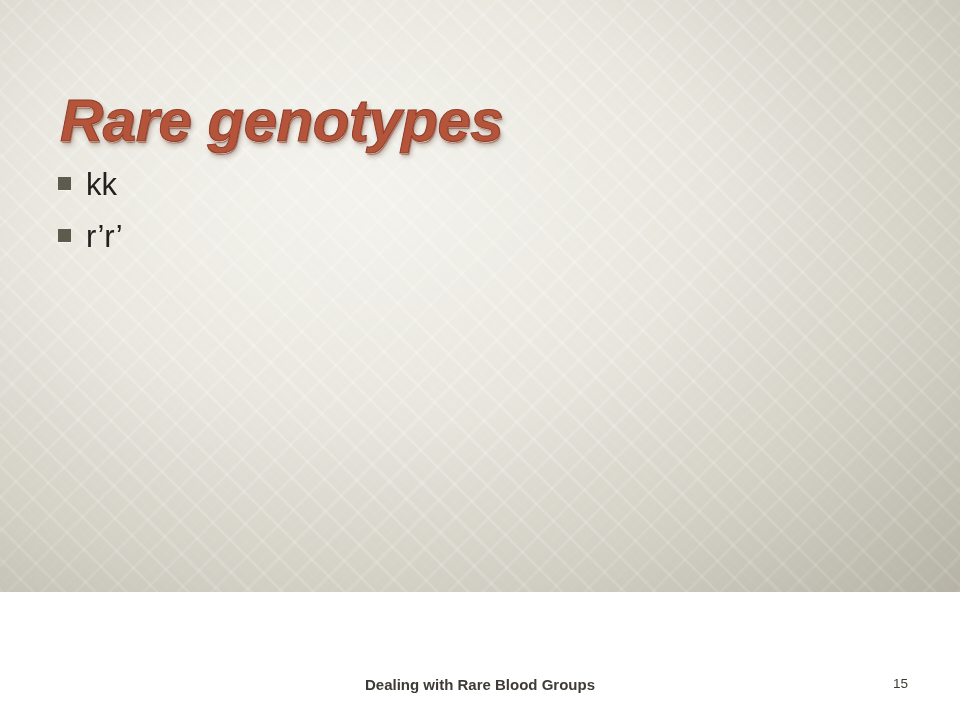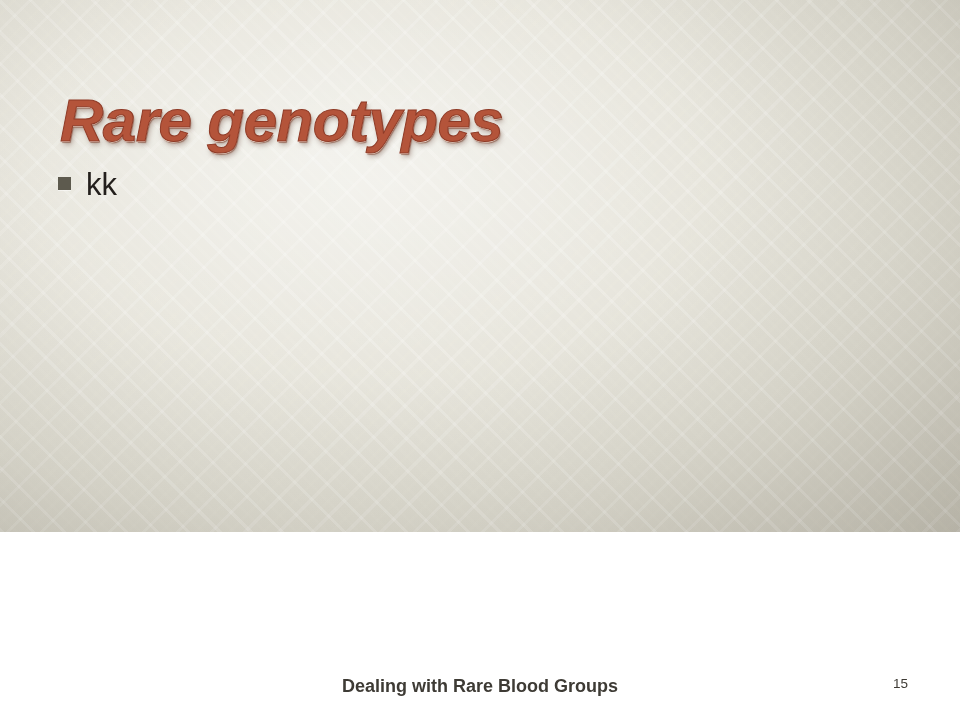"Rare genotypes" #slide { height: 532px -> 592px }
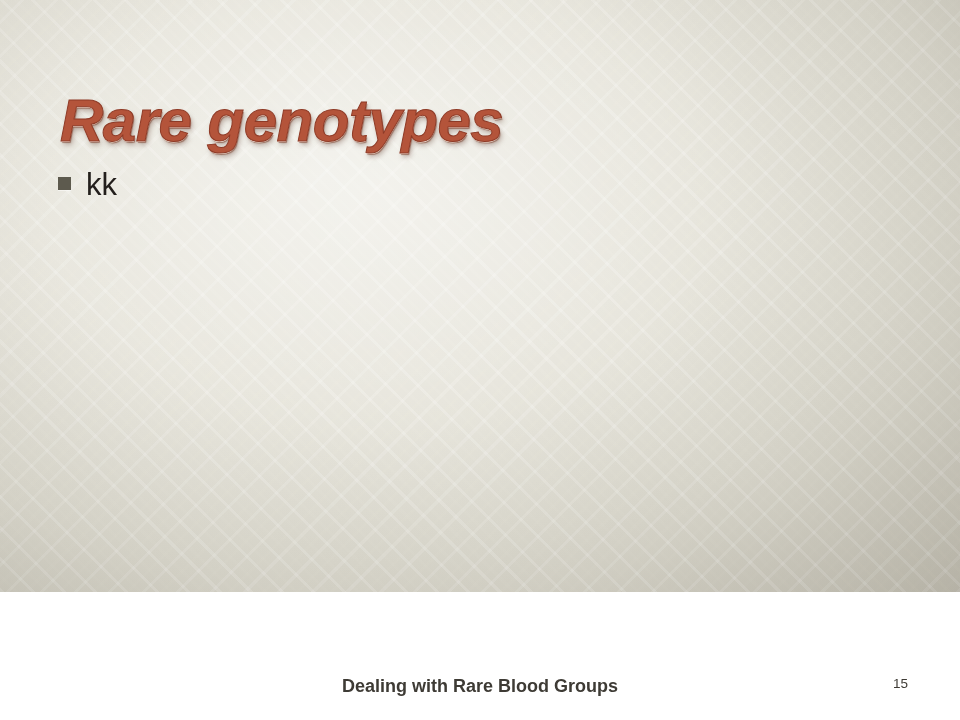"r’r’" div.bullet-row { html: none -> <div> <span></span> <span>r’r’</span> </div> }
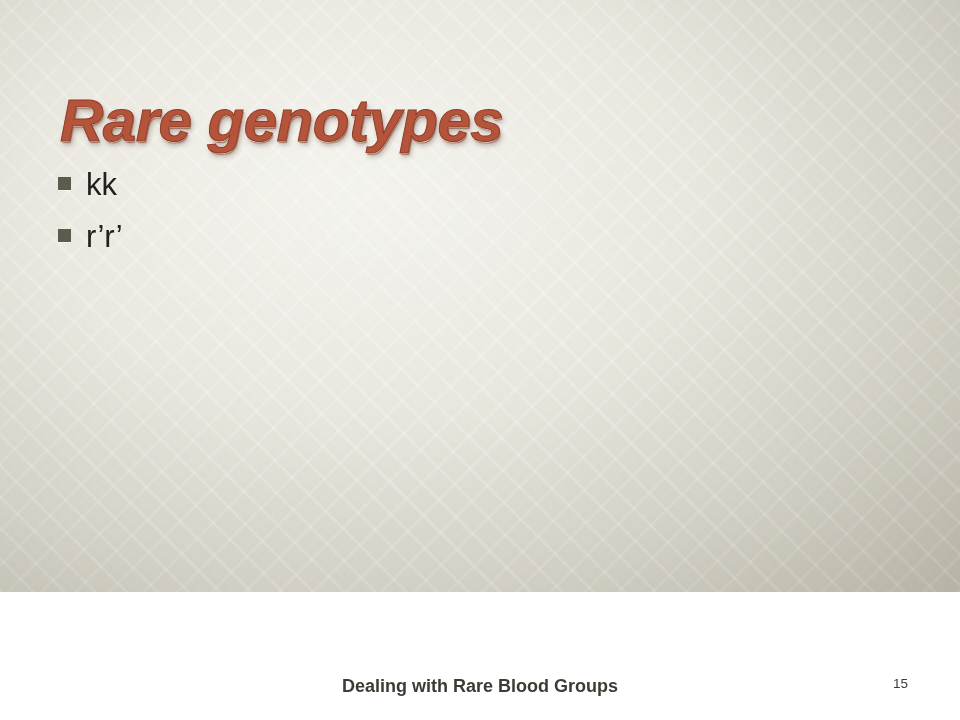"Dealing with Rare Blood Groups" #footer-title { font-size: 18px -> 15px }
